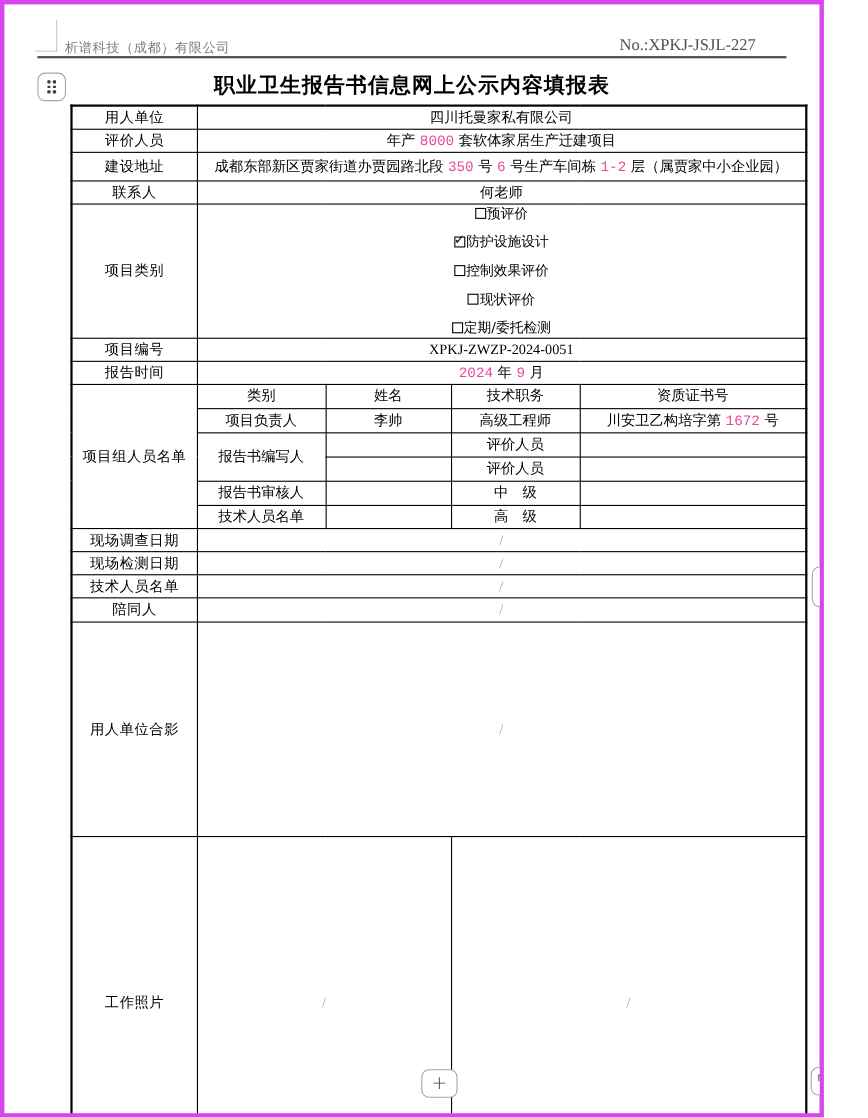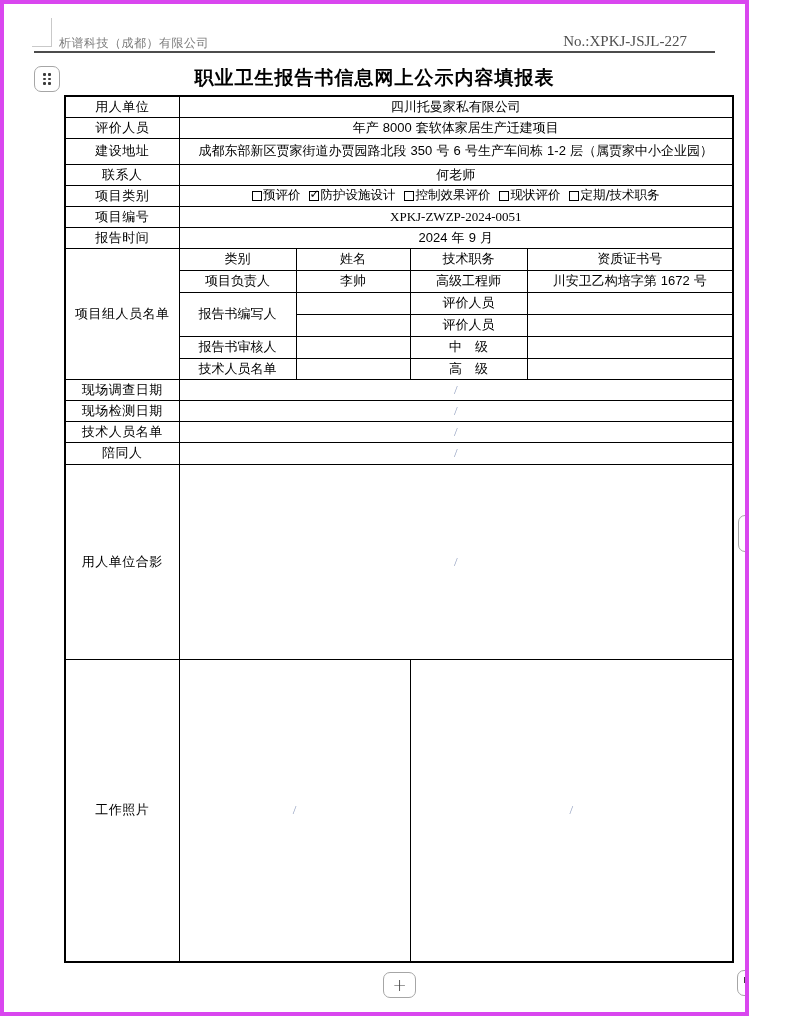"8000" .num { color: #000000 -> #ec4899; font-family: Liberation Sans, sans-serif -> Liberation Mono, monospace }
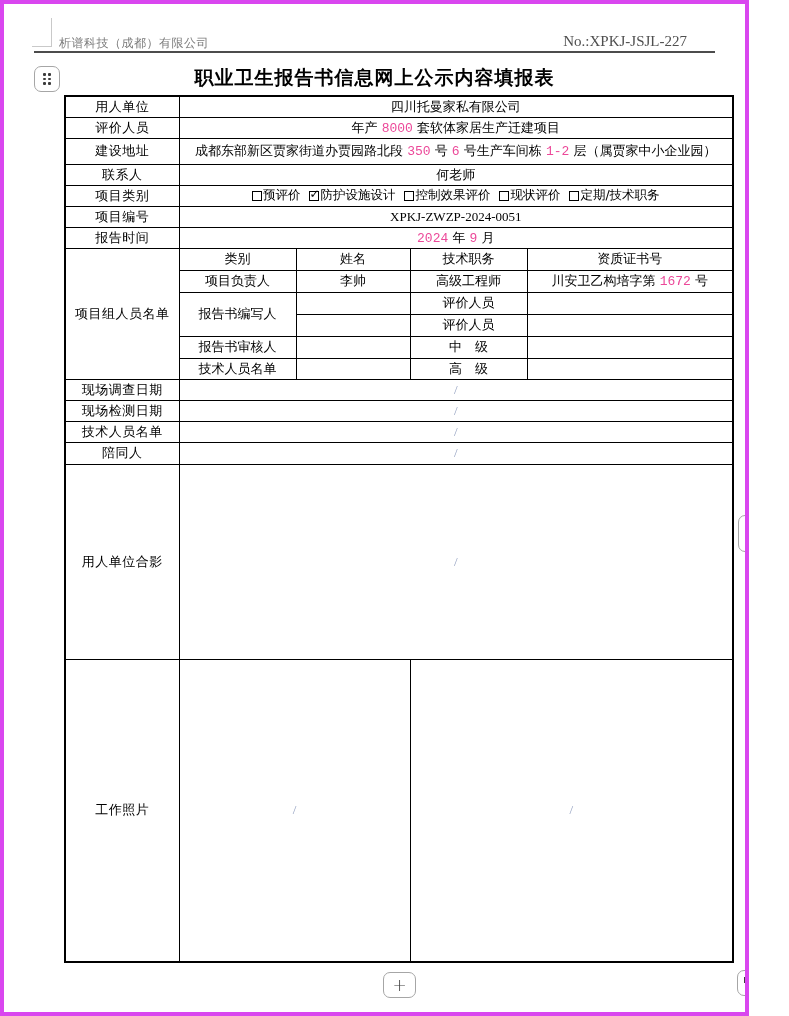"预评价" .opts { flex-direction: none -> column }
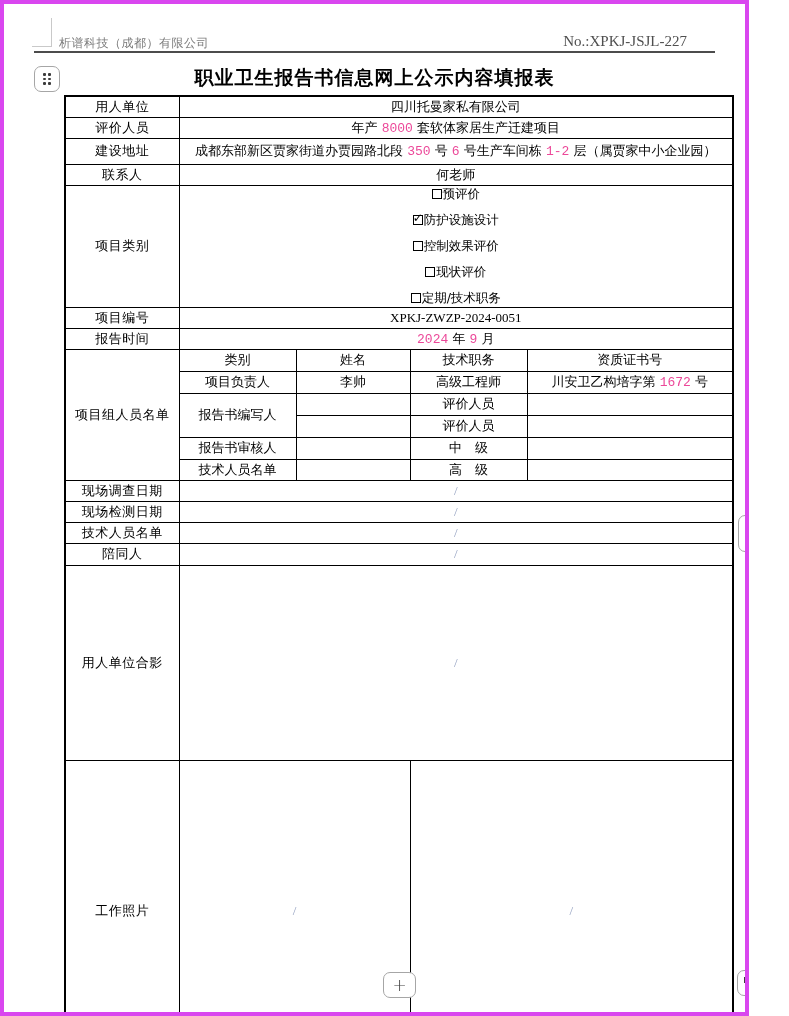"定期/技术职务" span { text: /技术职务 -> /委托检测 }
